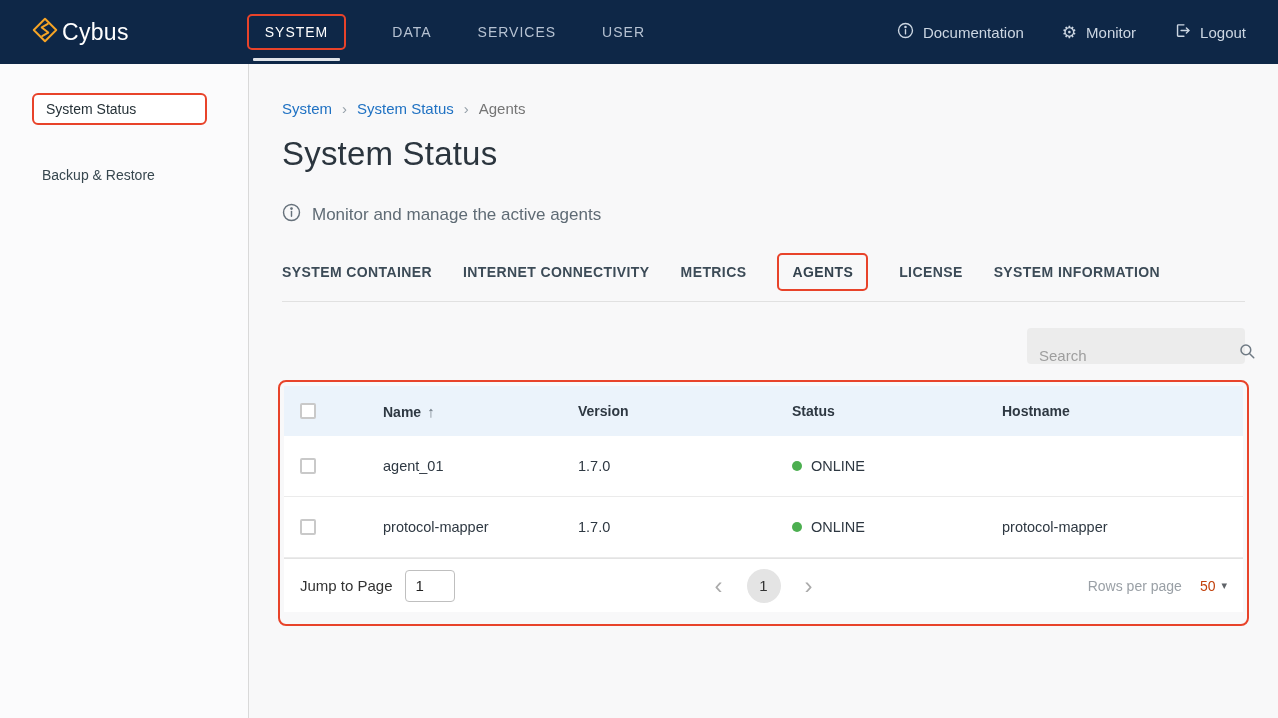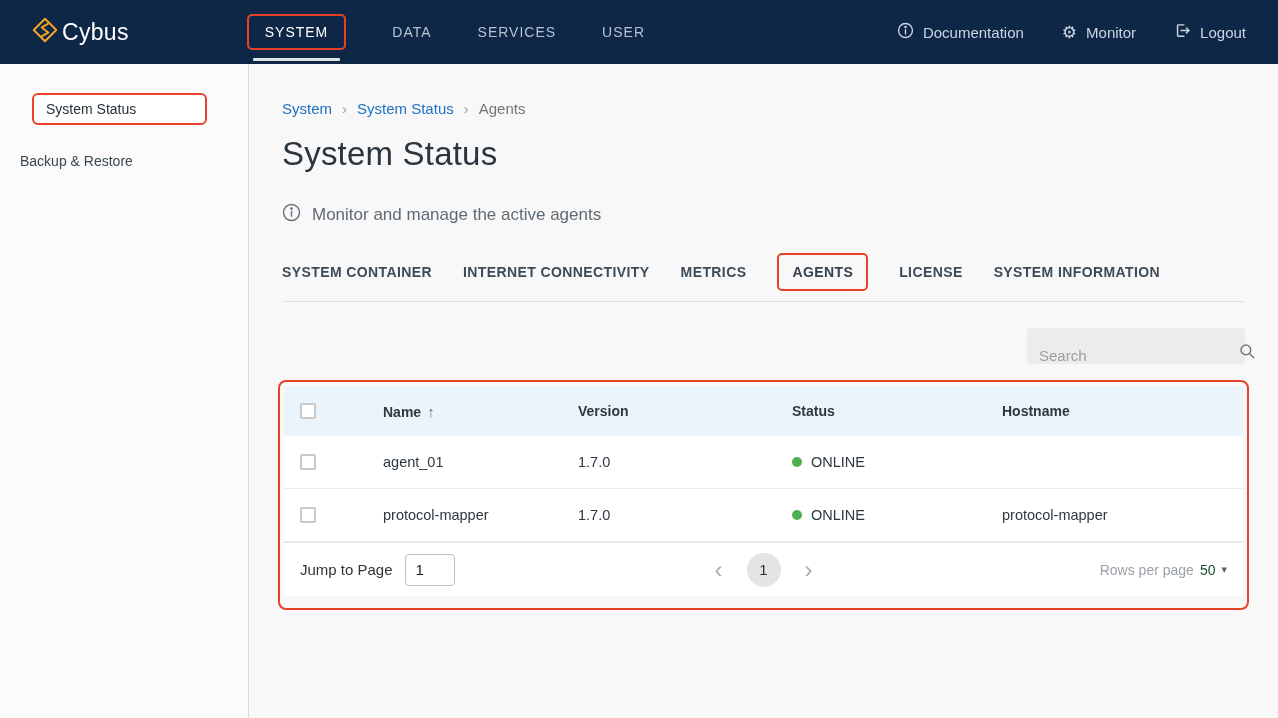"Backup & Restore" .side-item.plain { margin-top: 28px -> 42px; padding-left: 20px -> 42px }
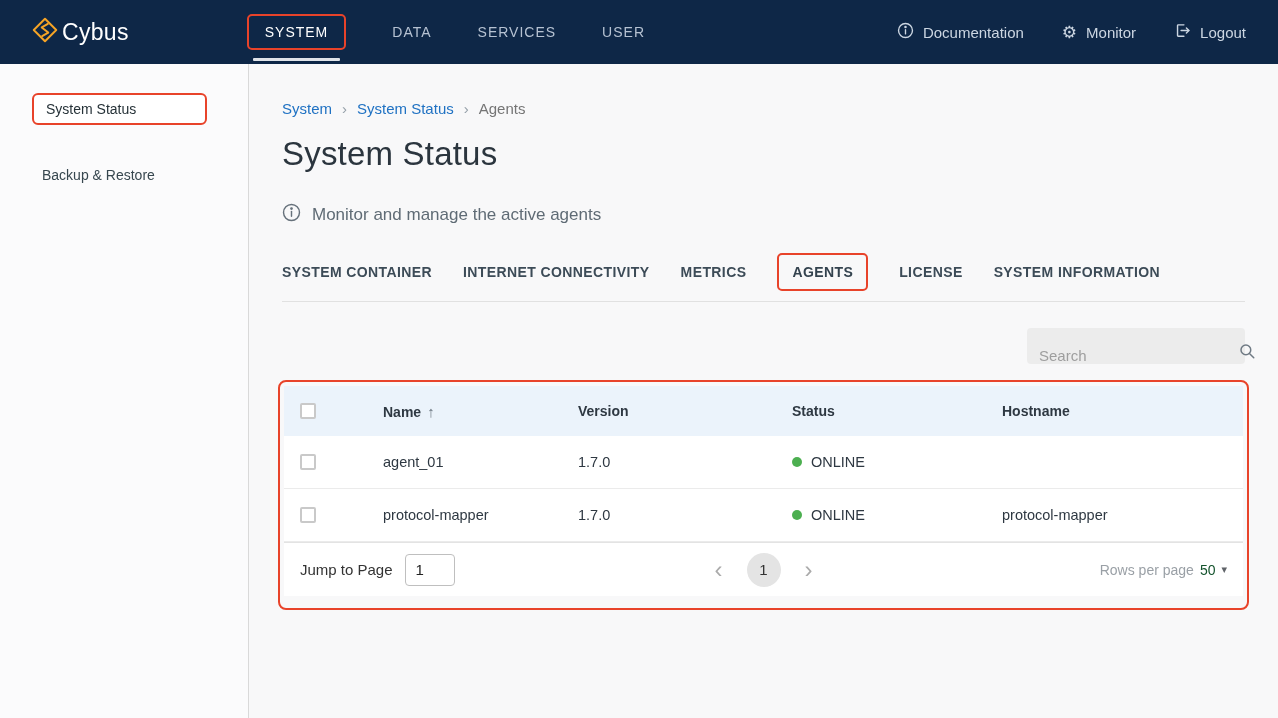"agent_01" .t-row { height: 53px -> 61px }
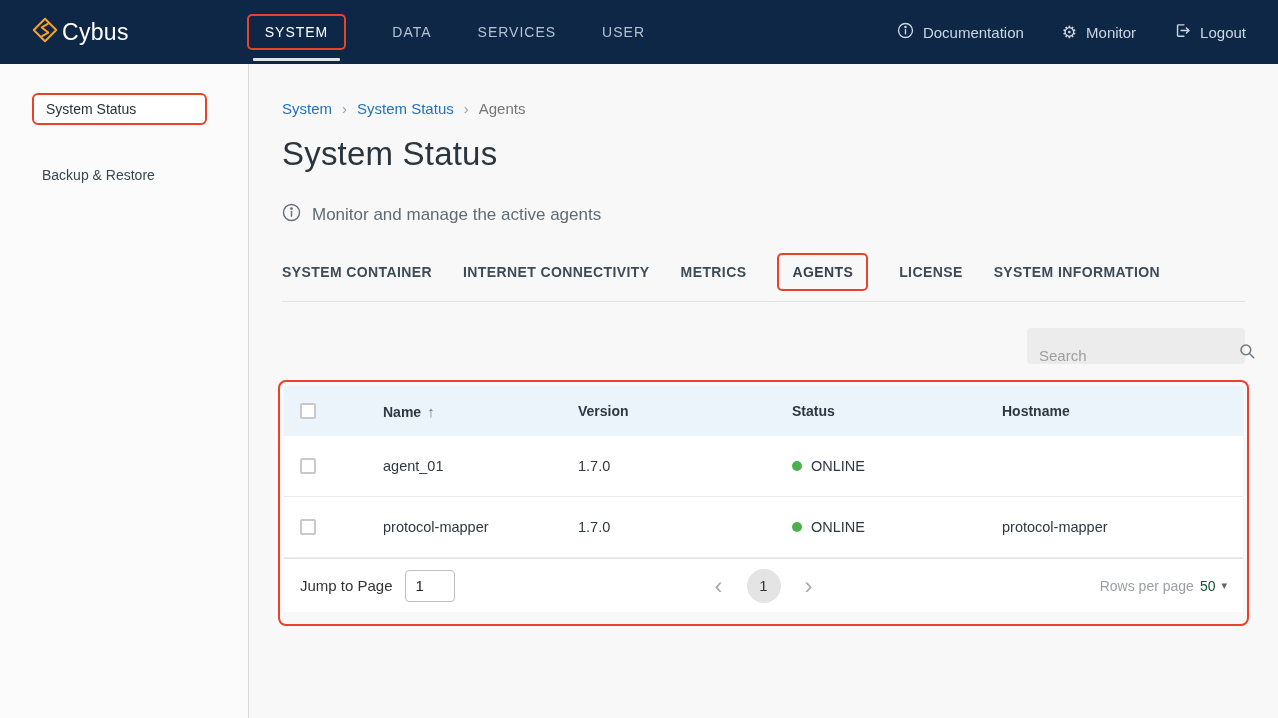"50" .rpp-value { color: #14532d -> #c2410c; margin-left: 6px -> 18px }
